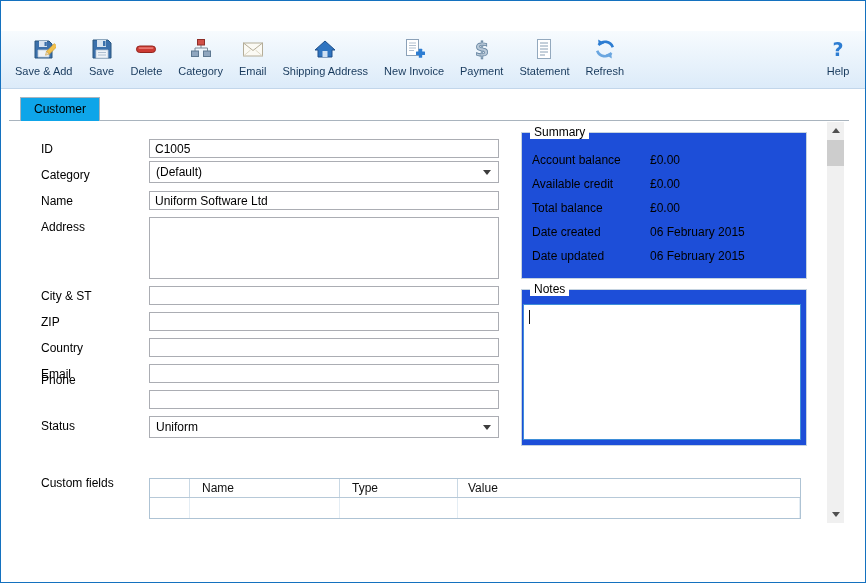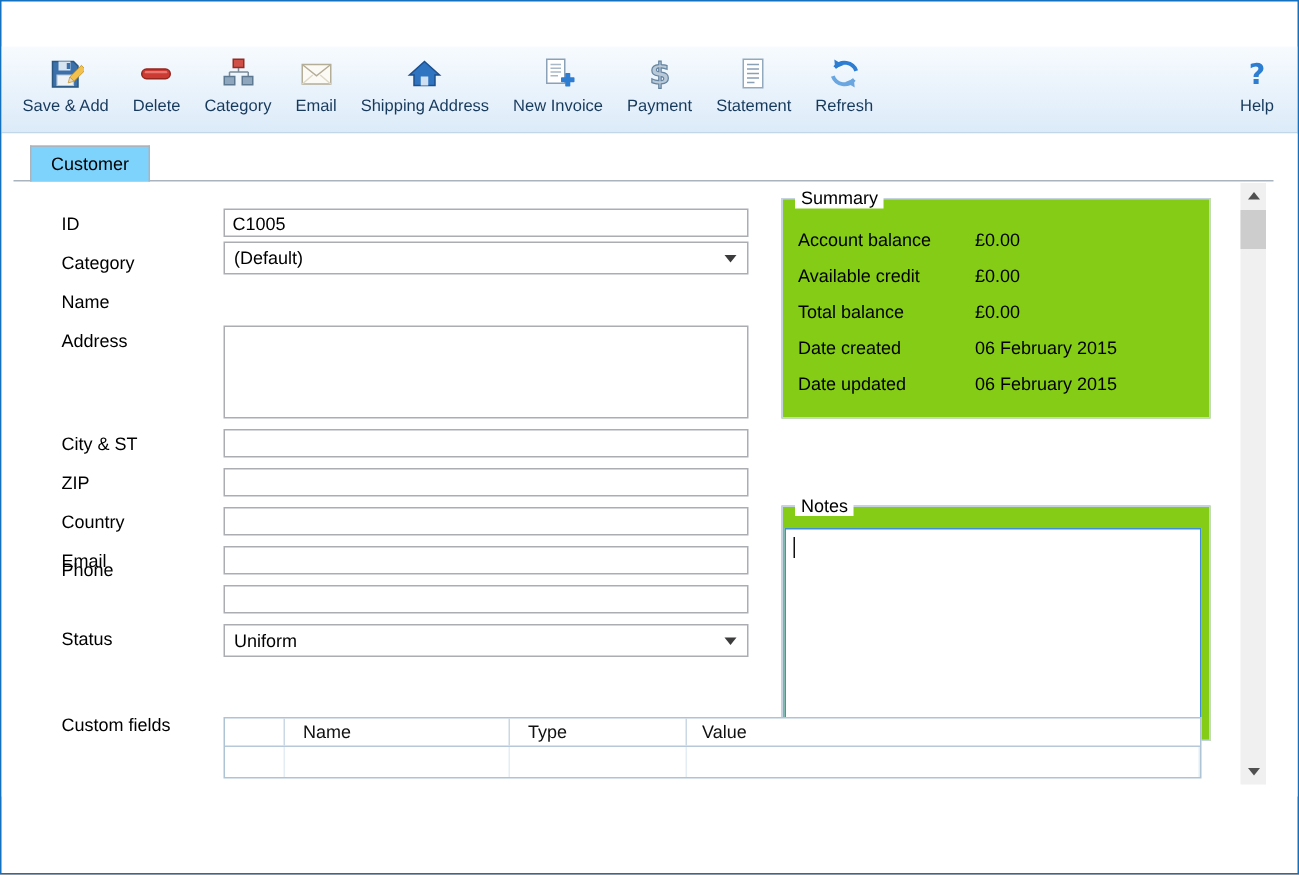"Save" div.titem { html: none -> <div> <span> <svg> <path></path> <path></path> <path></path> <path></path> <path></path> </svg> </span> <span>Save</span> </div> }
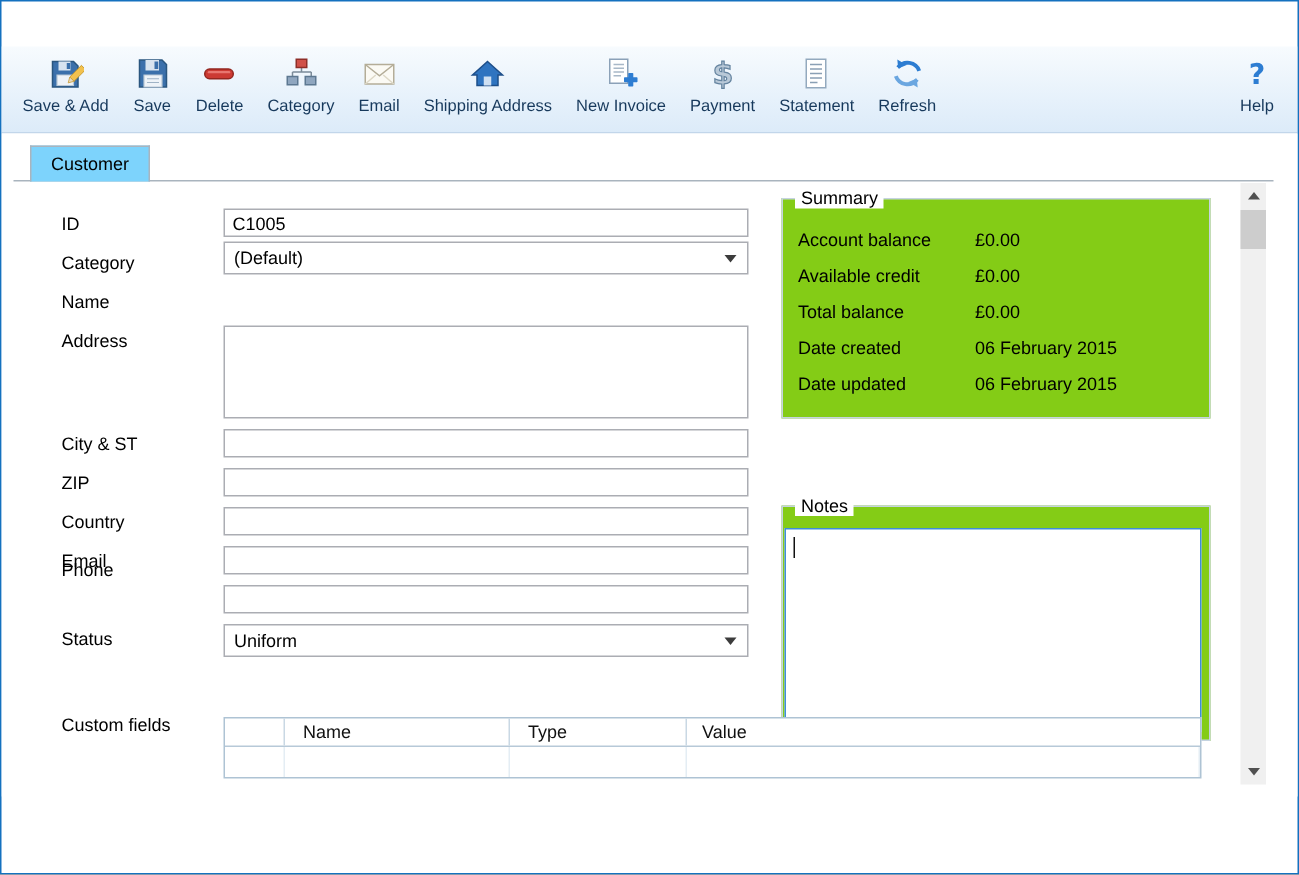"Customer" .tab { background: #7dd3fc -> #0ea5e9 }
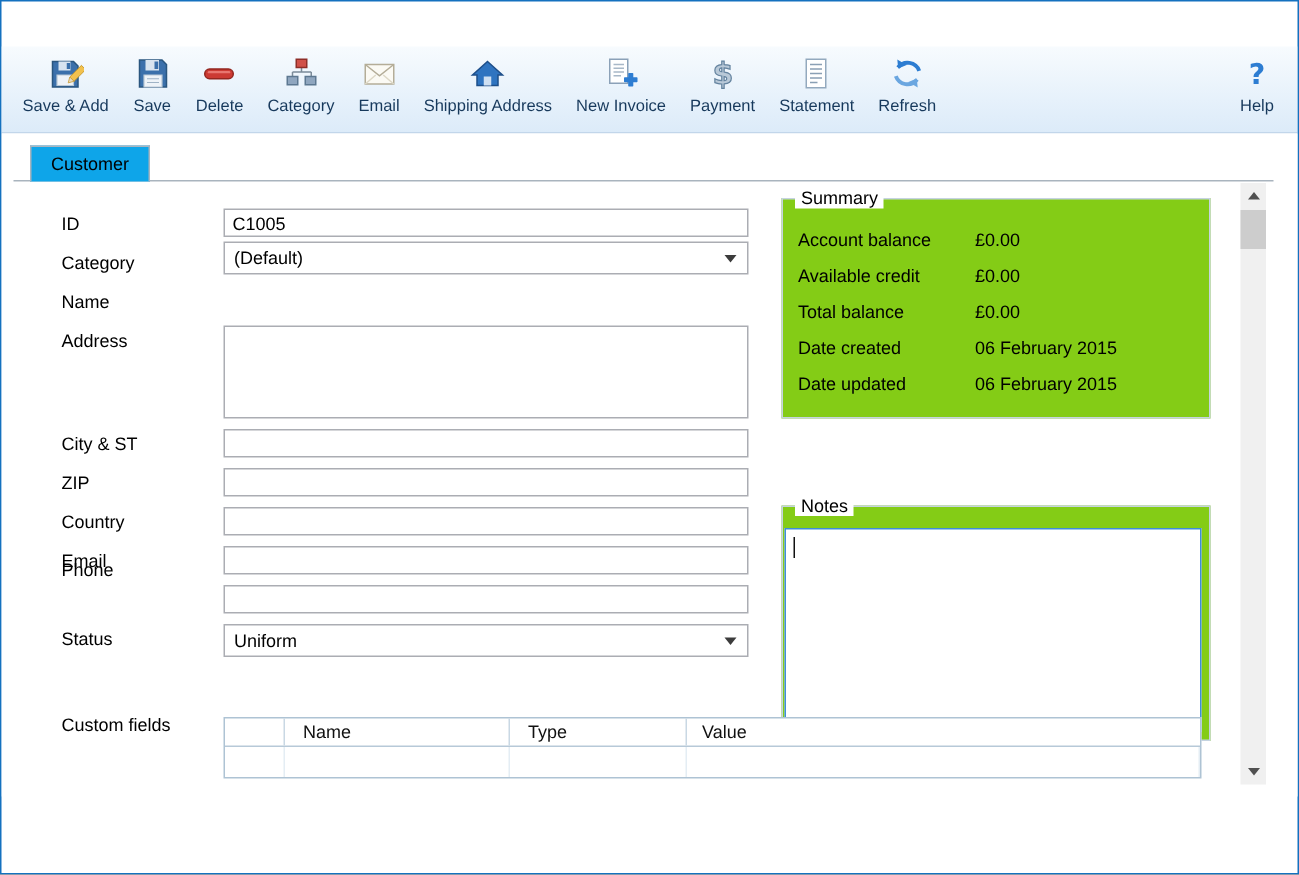"Summary" .groupbox { background: #84cc16 -> #1d4ed8 }
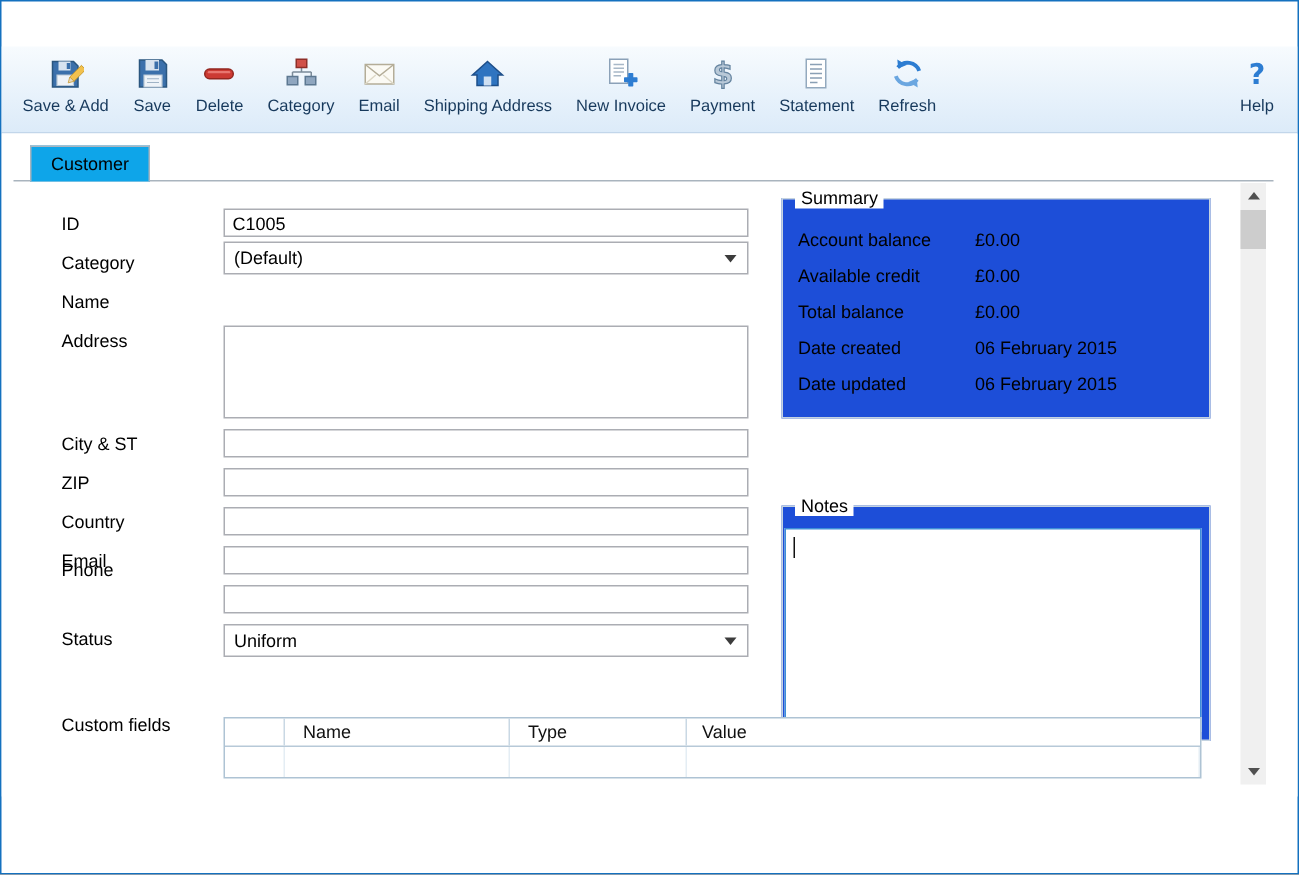"Uniform Software Ltd" input.finput { html: none -> <input> }
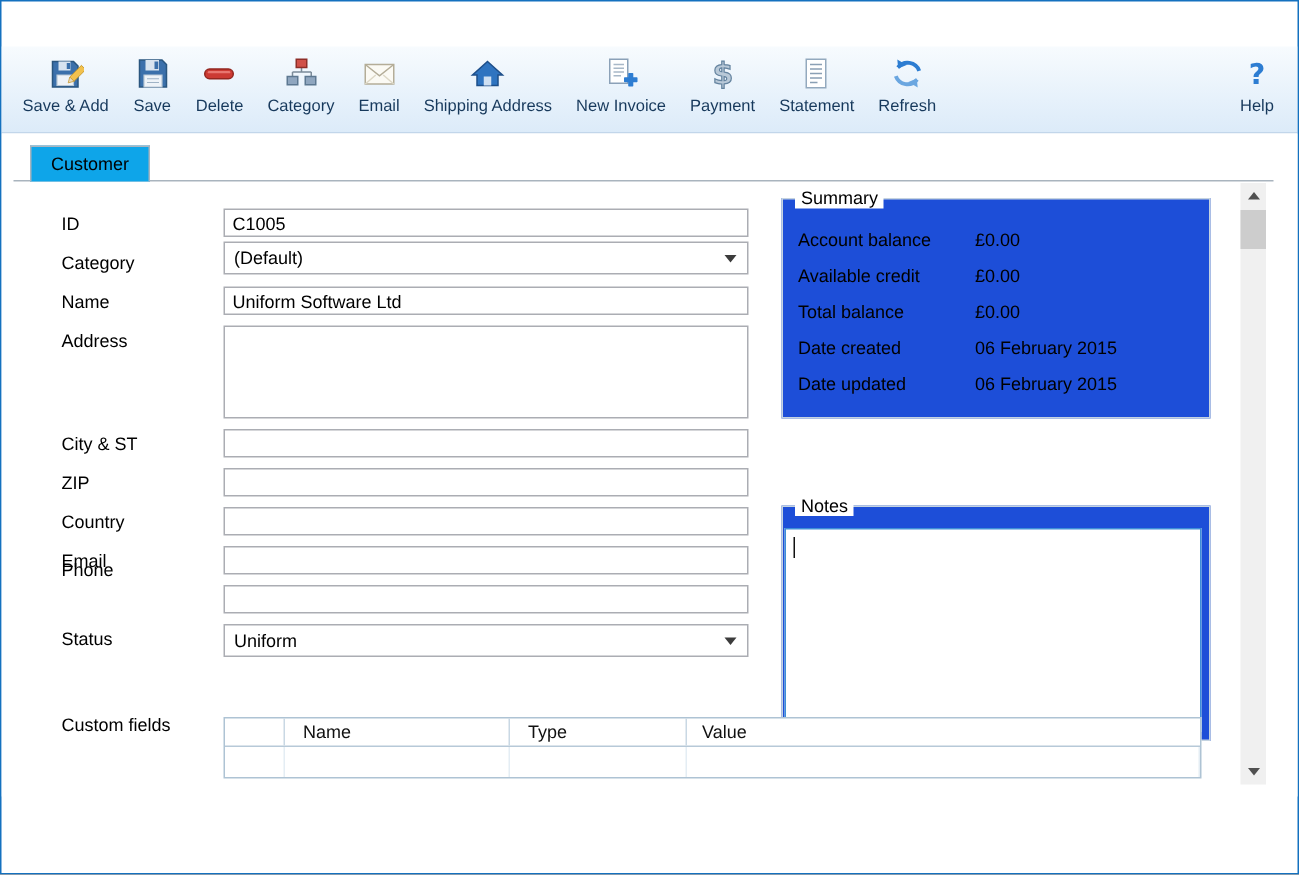"Notes" div.groupbox { margin-top: 48px -> none }
